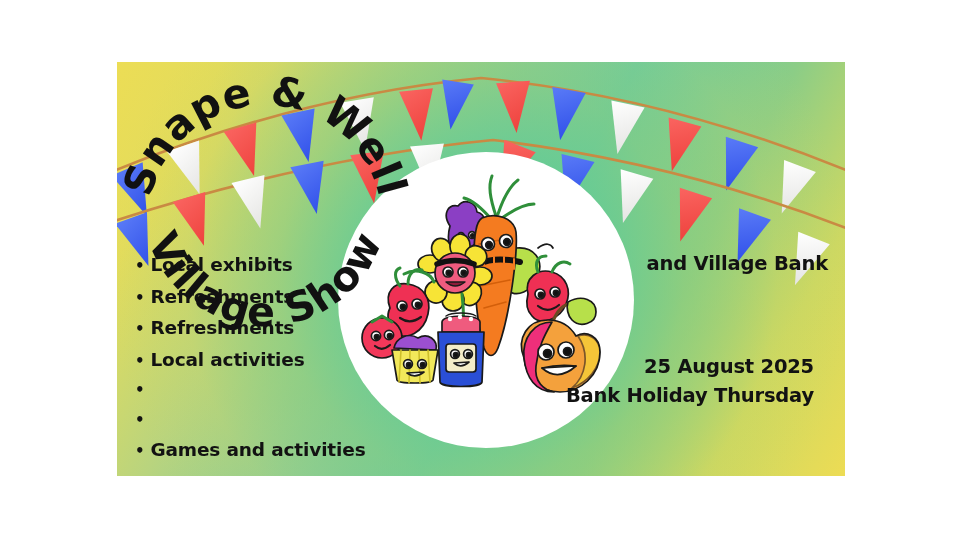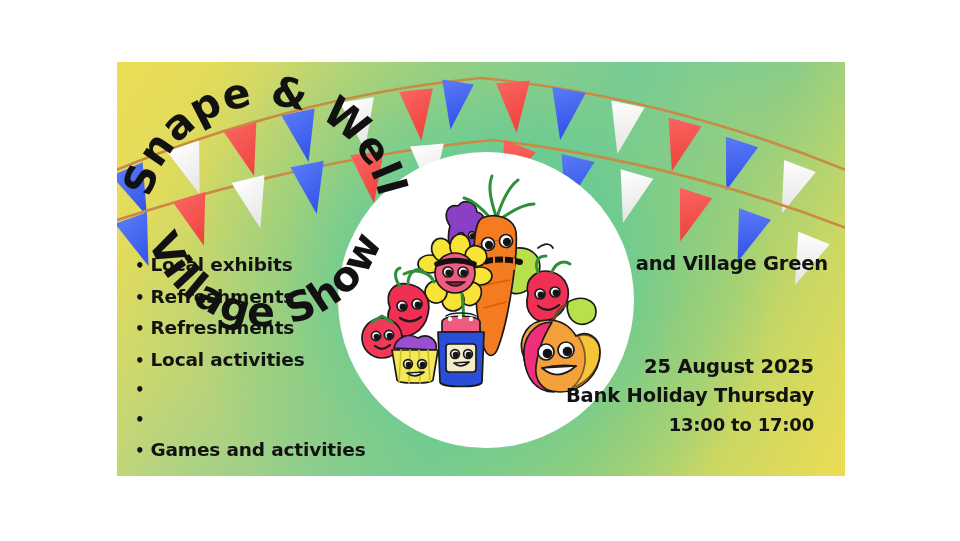"and Village Green" div.venue-line { text: Green -> Bank }
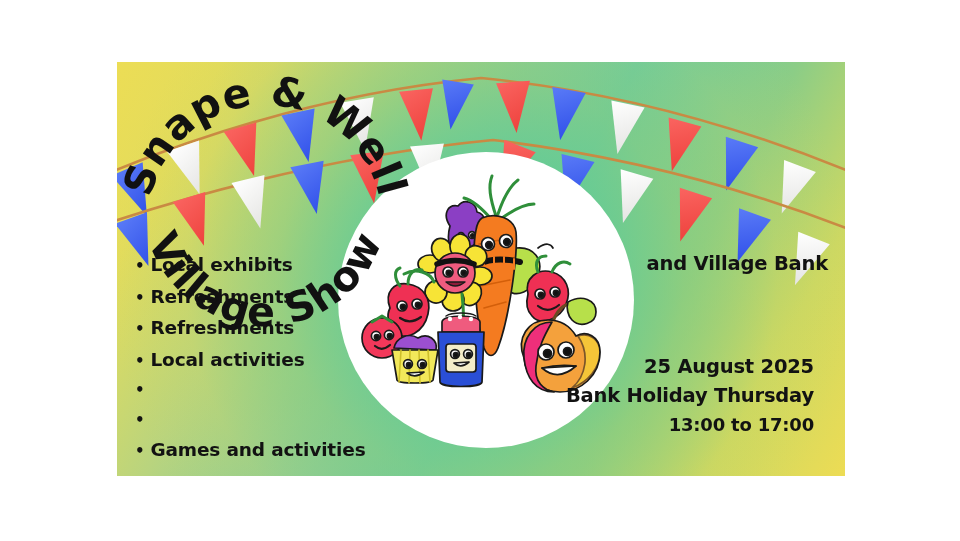"13:00 to 17:00" div.time-line { html: <div>13:00 to 17:00</div> -> none }
